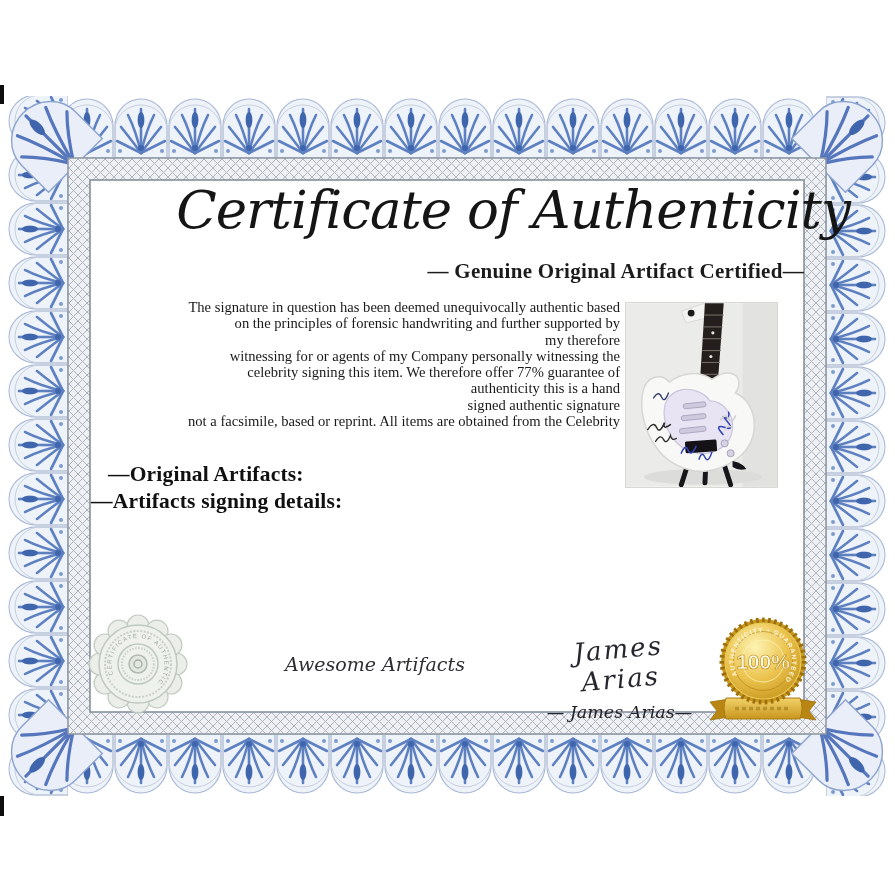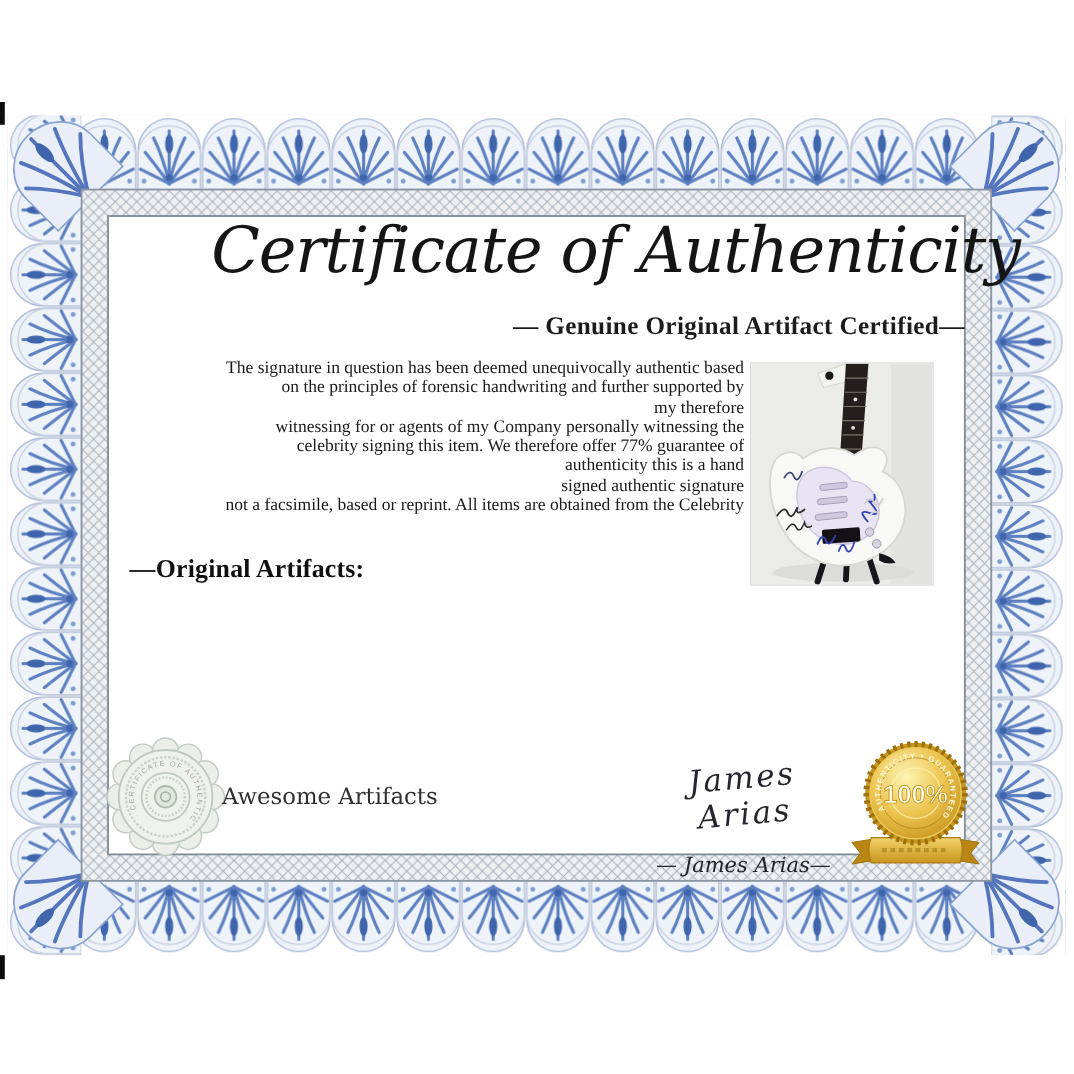"—Artifacts signing details:" div.abs { html: none -> <div>—Artifacts signing details:</div> }
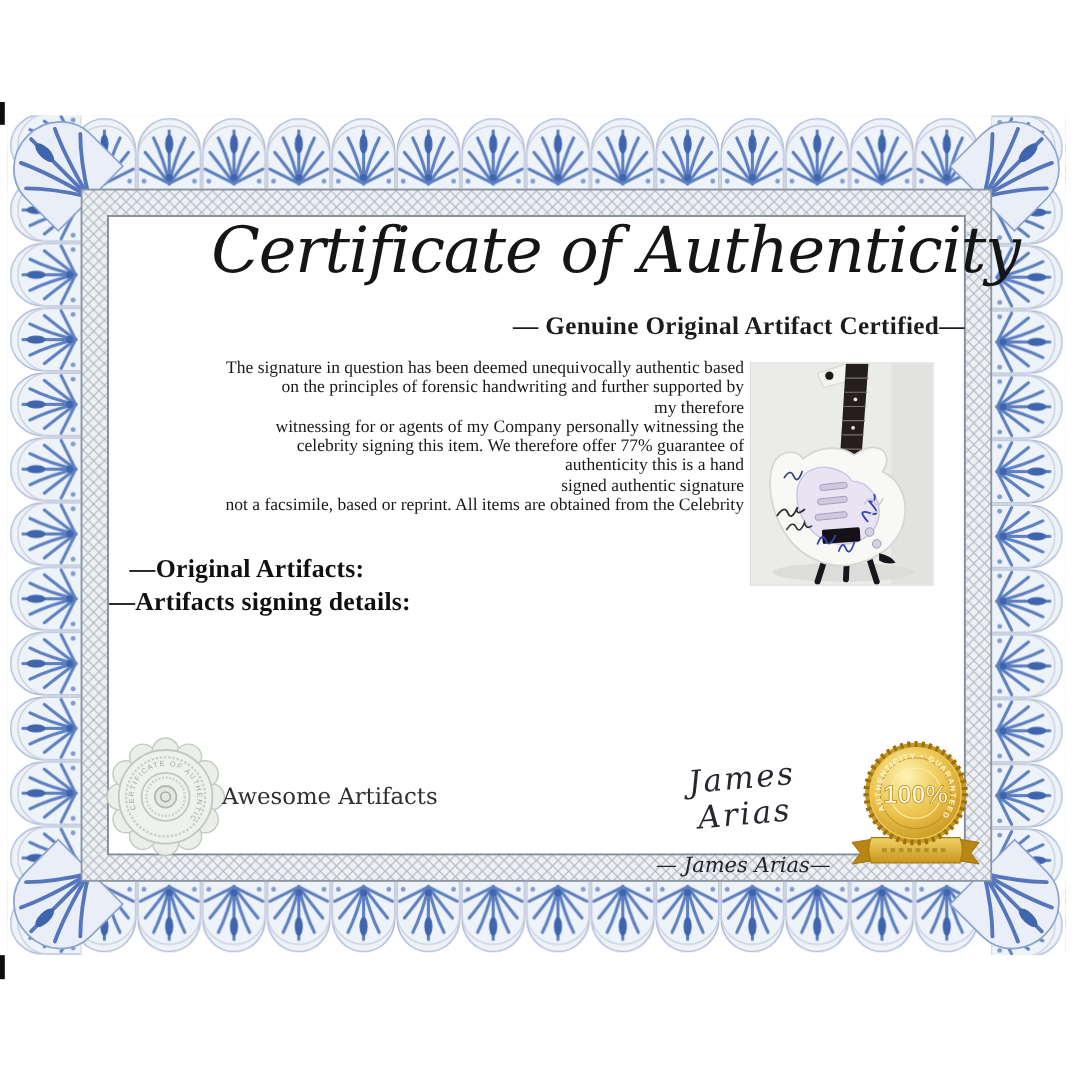"Awesome Artifacts" .issuer { font-style: none -> italic; text-align: none -> center }
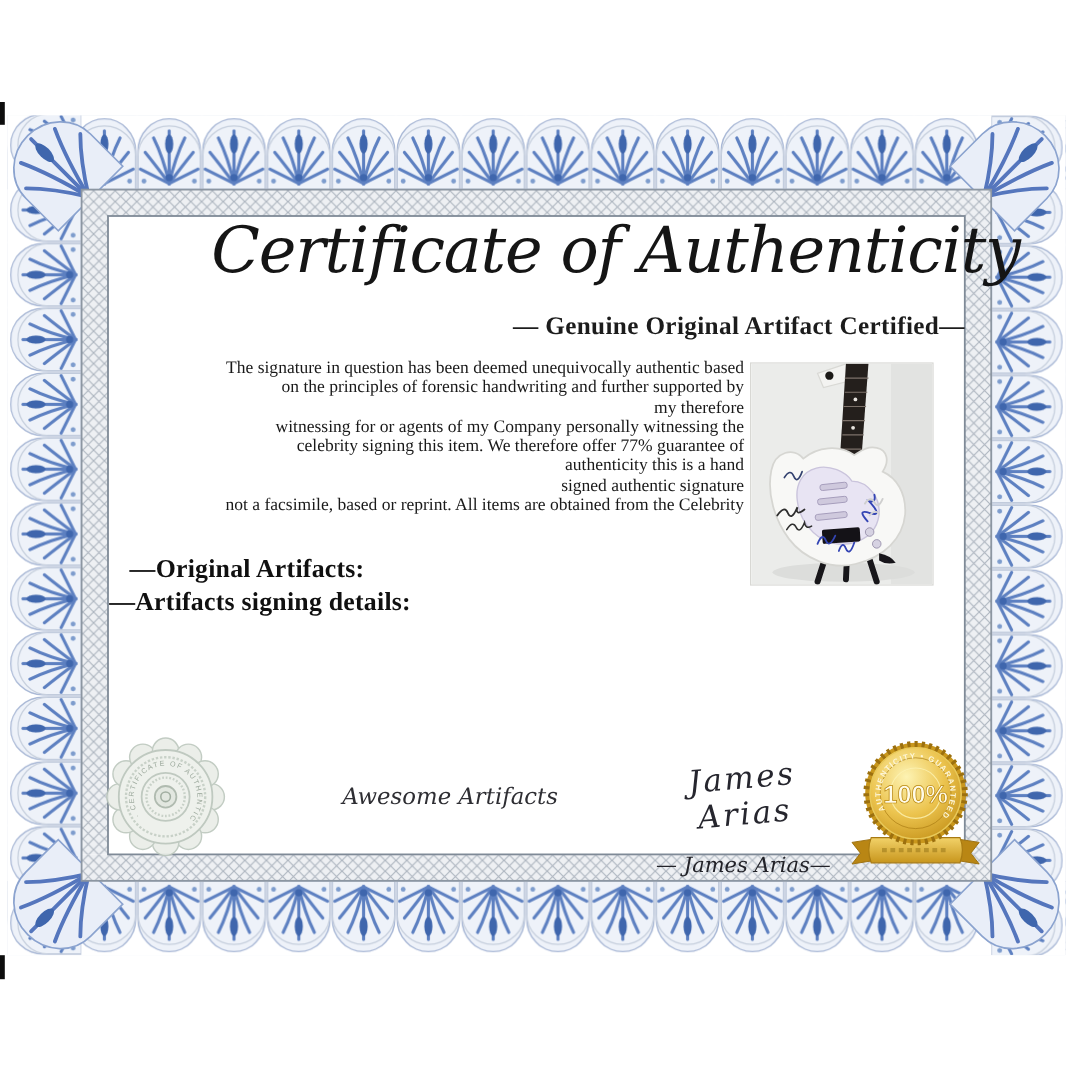"— James Arias—" .sigprint { margin-top: 18px -> 8px }
